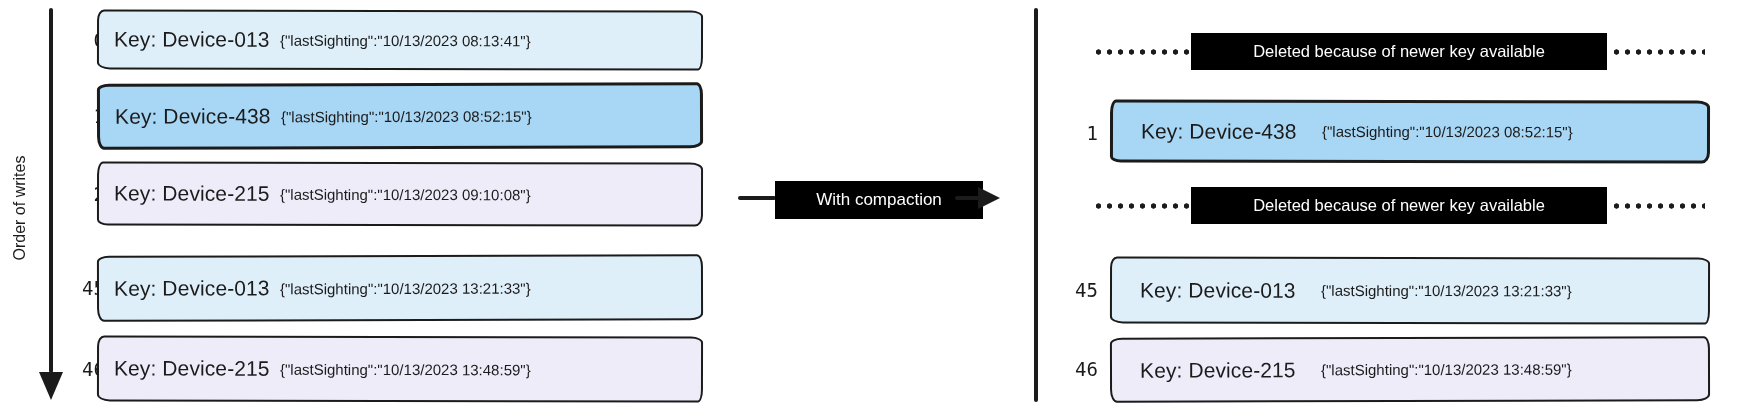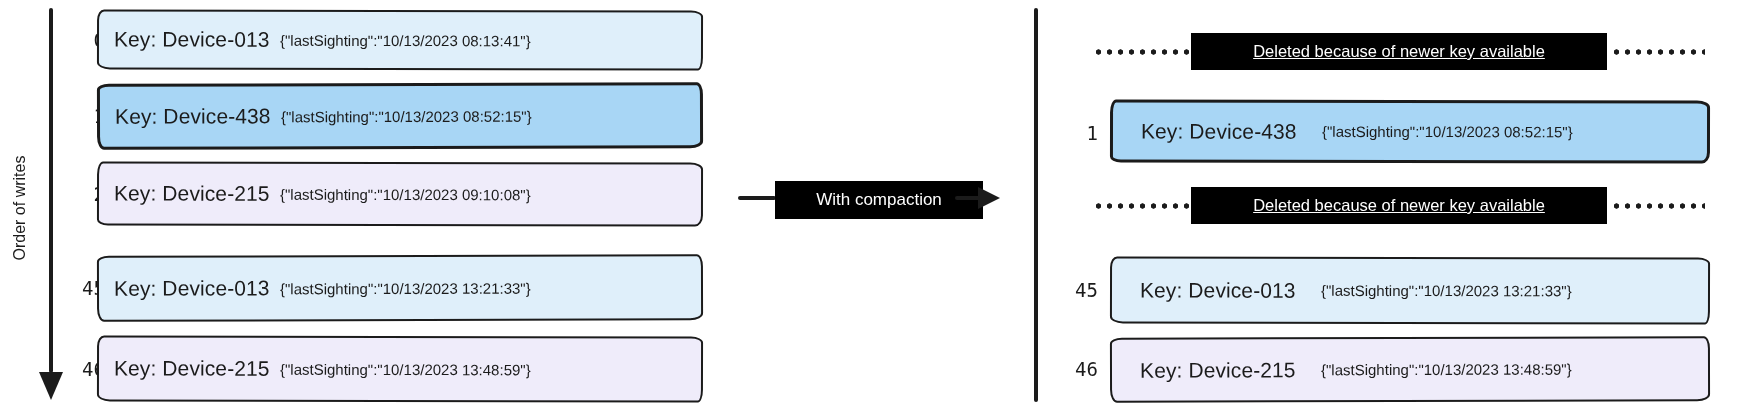"Deleted because of newer key" .del .del-box { text-decoration: underline -> none }
